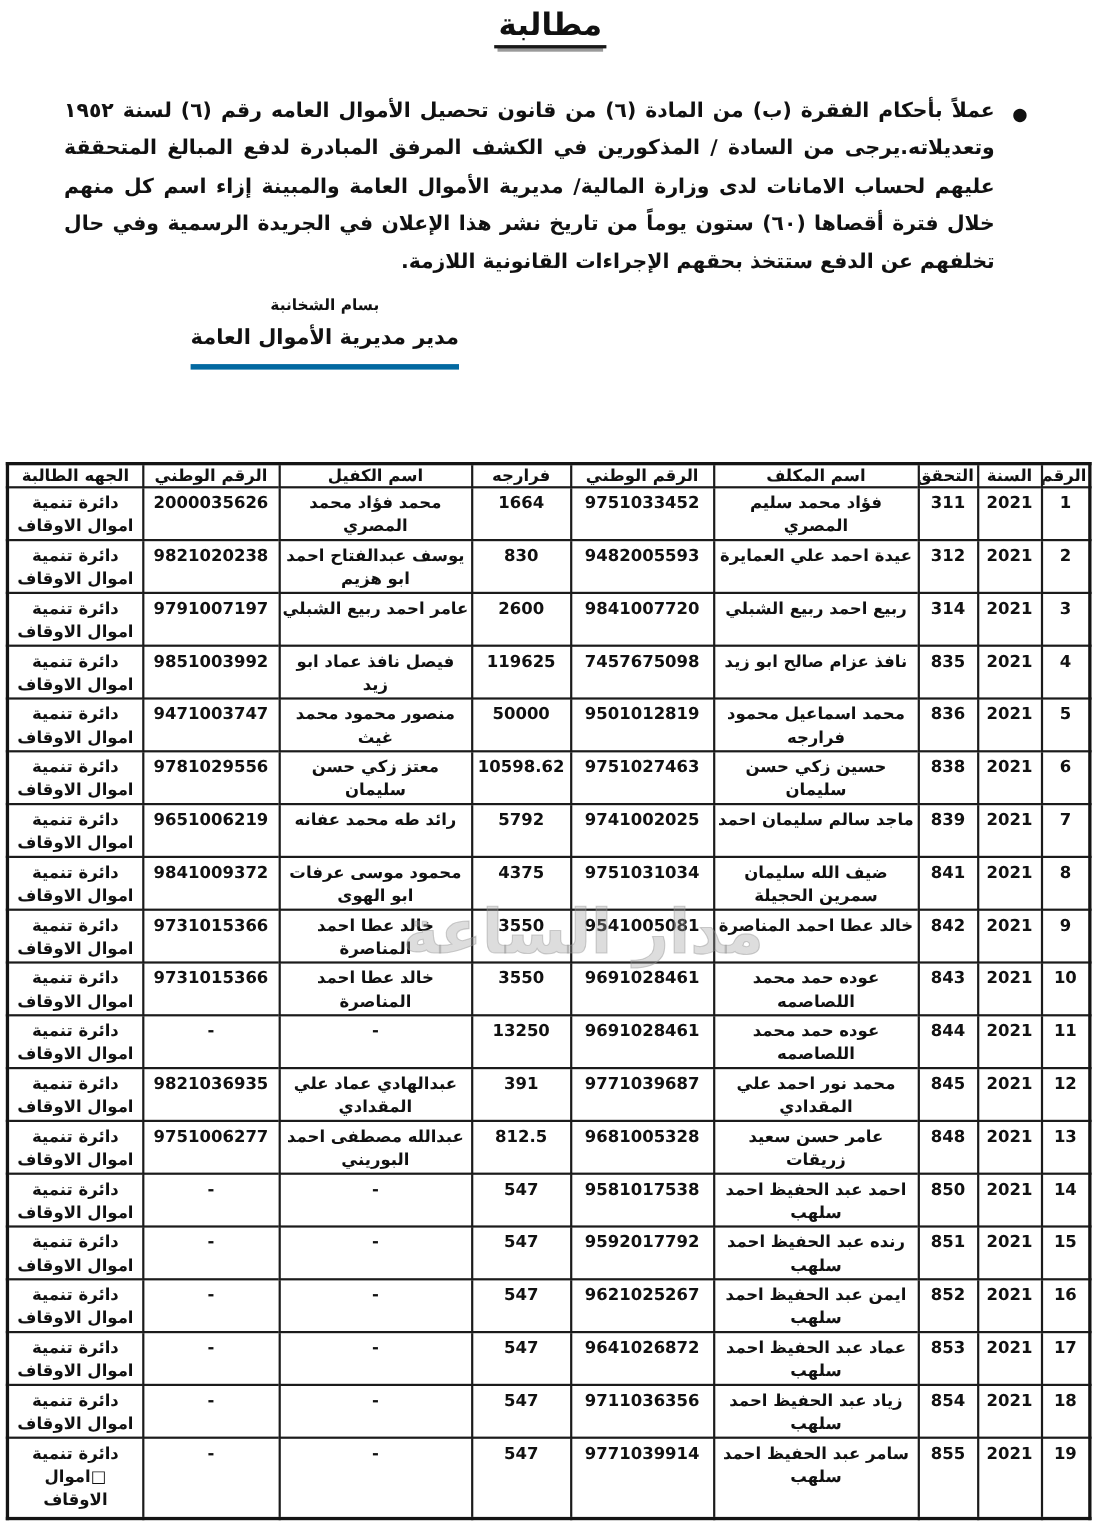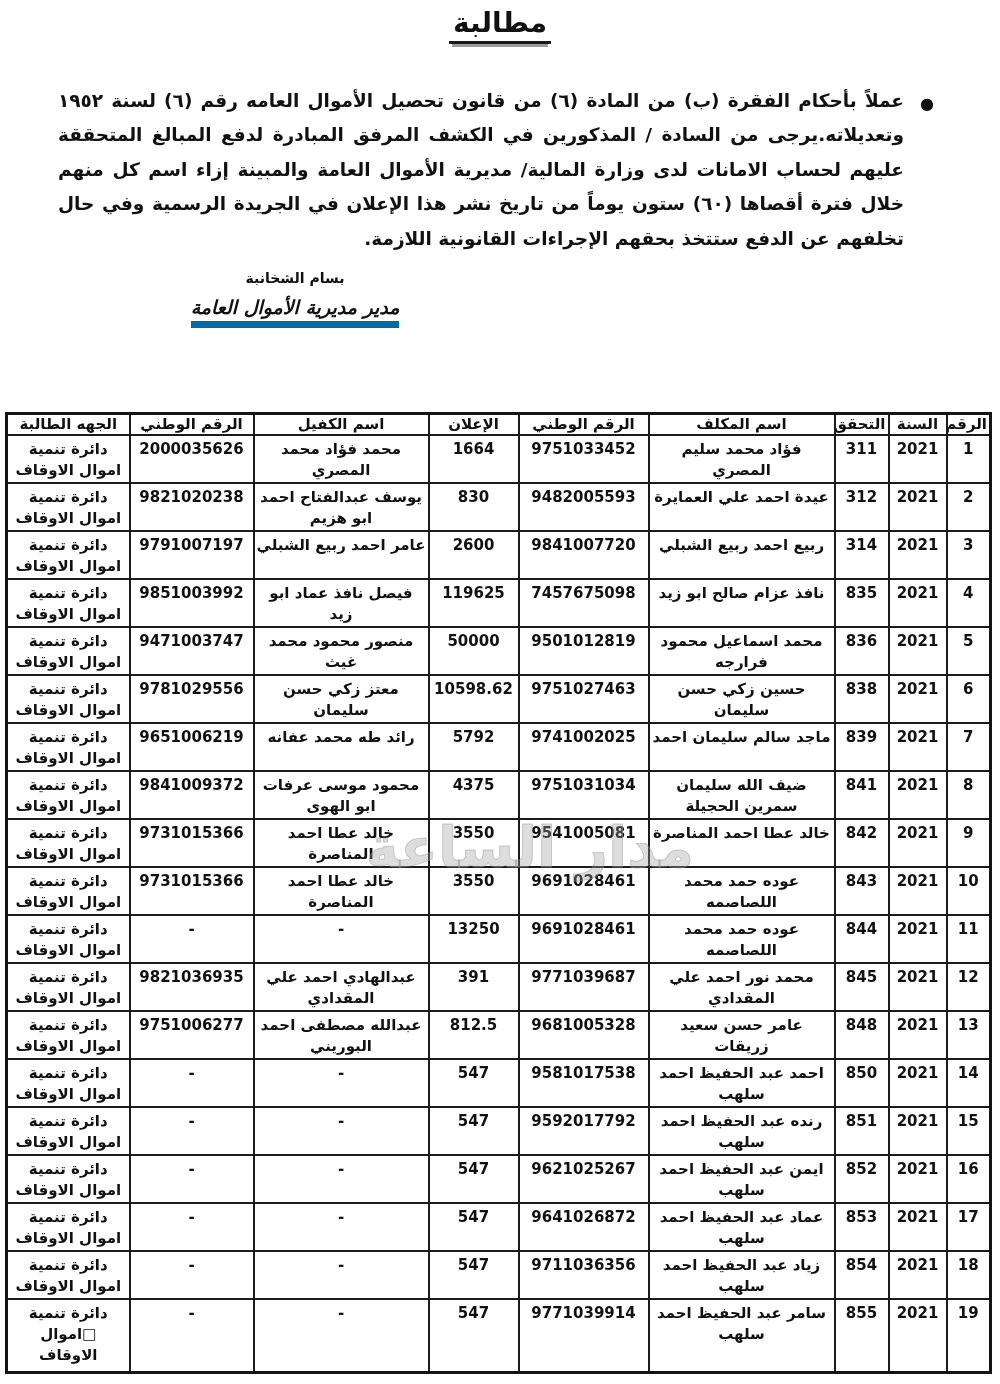"مدير مديرية الأموال العامة" .sig-title { border-bottom: 7px solid #0369a1 -> 5px solid #0369a1; font-style: italic -> none; padding-bottom: 3px -> 13px }
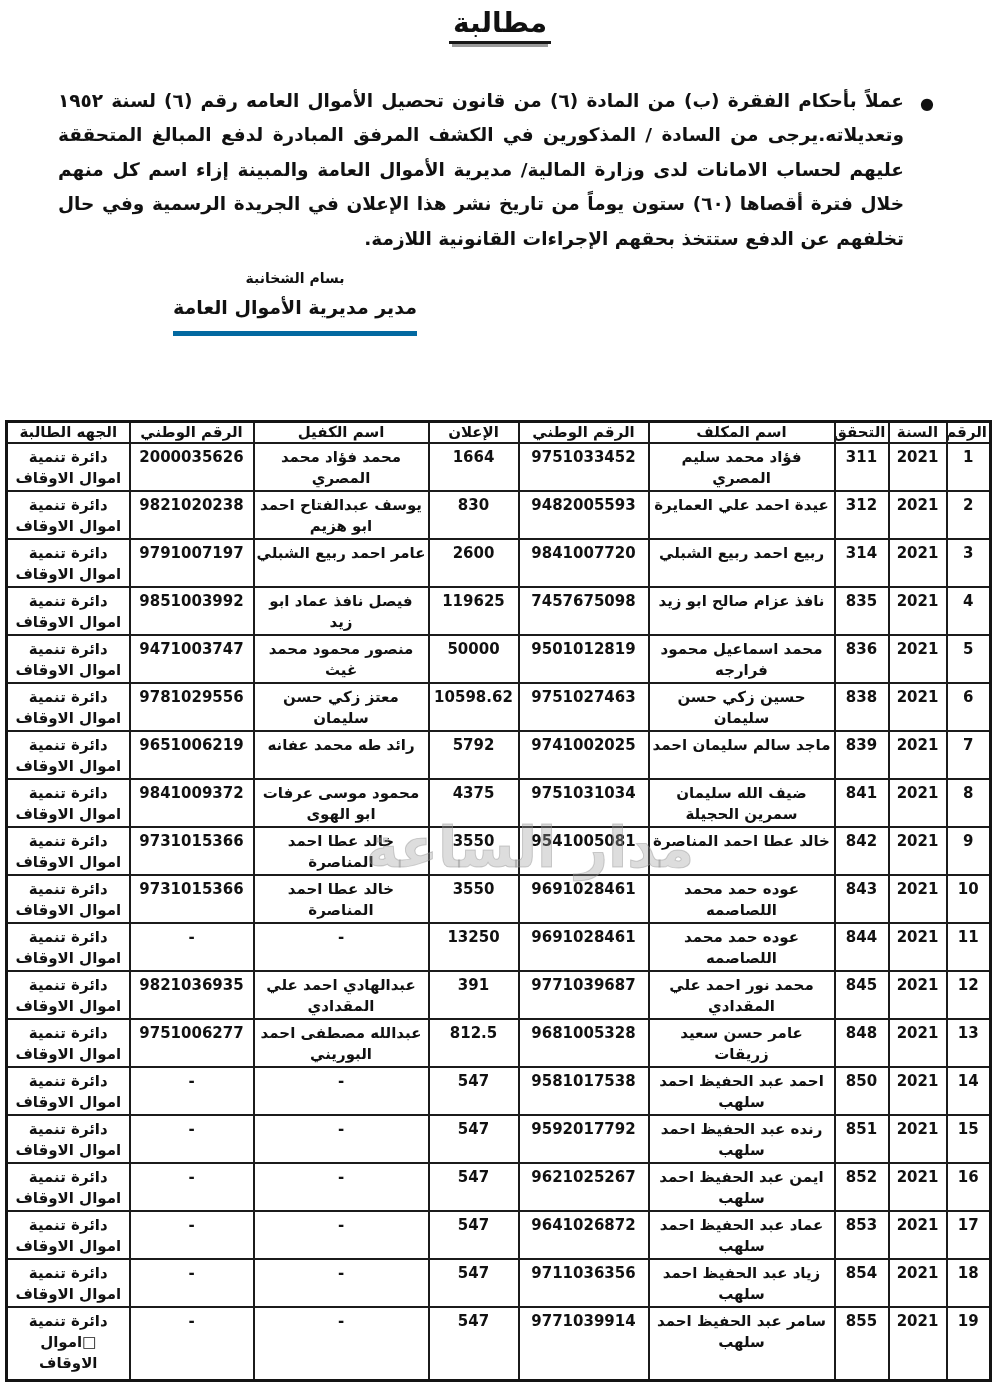"الإعلان" th { text: الإعلان -> فرارجه }
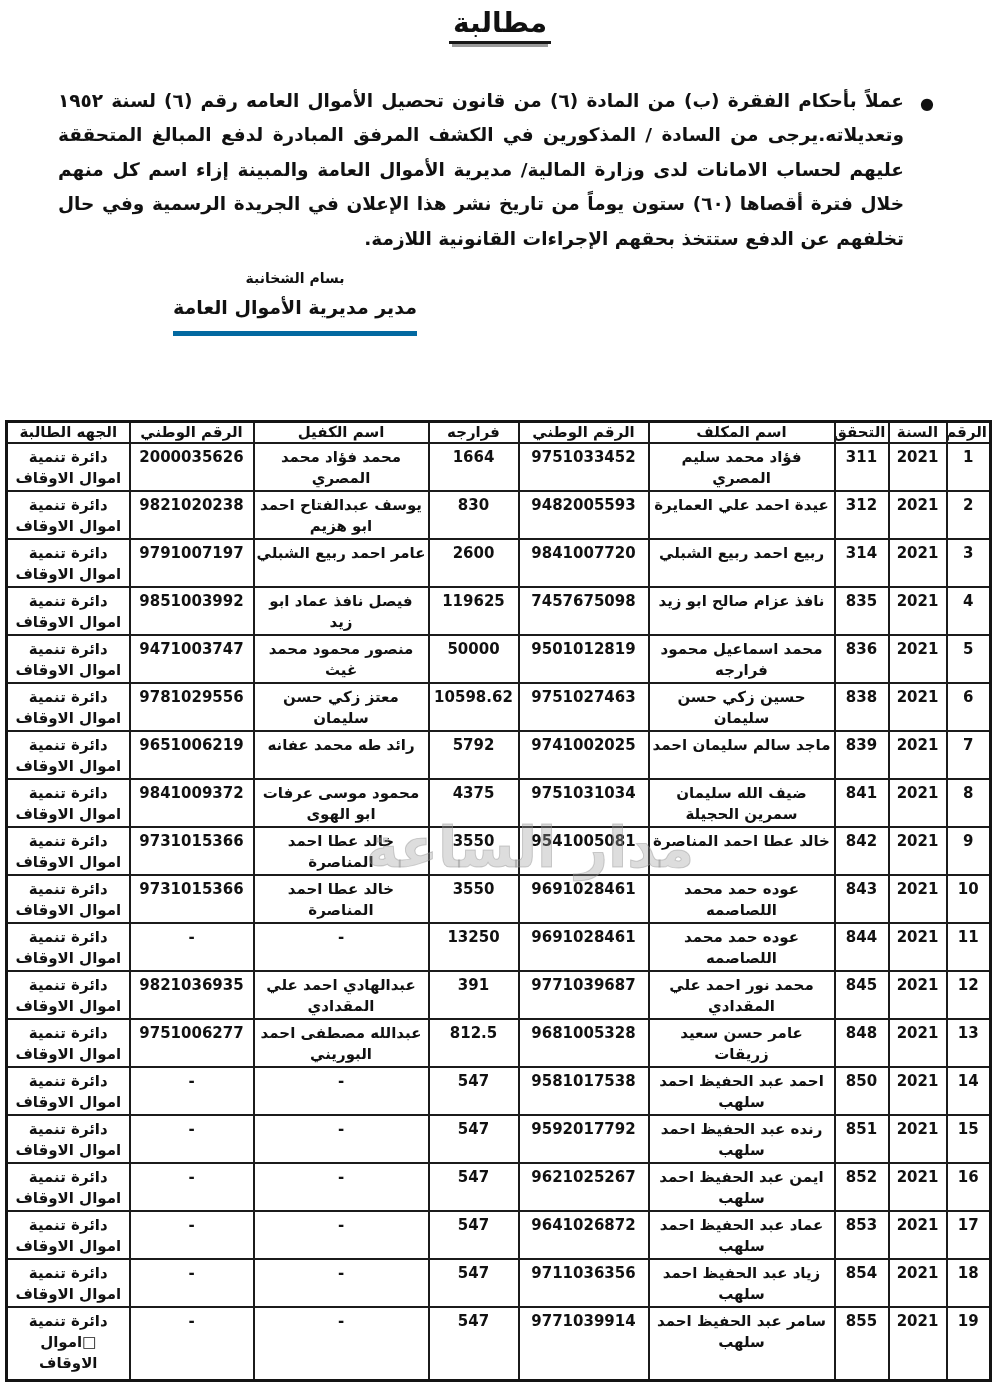"عبدالهادي احمد علي المقدادي" td { text: احمد -> عماد }
